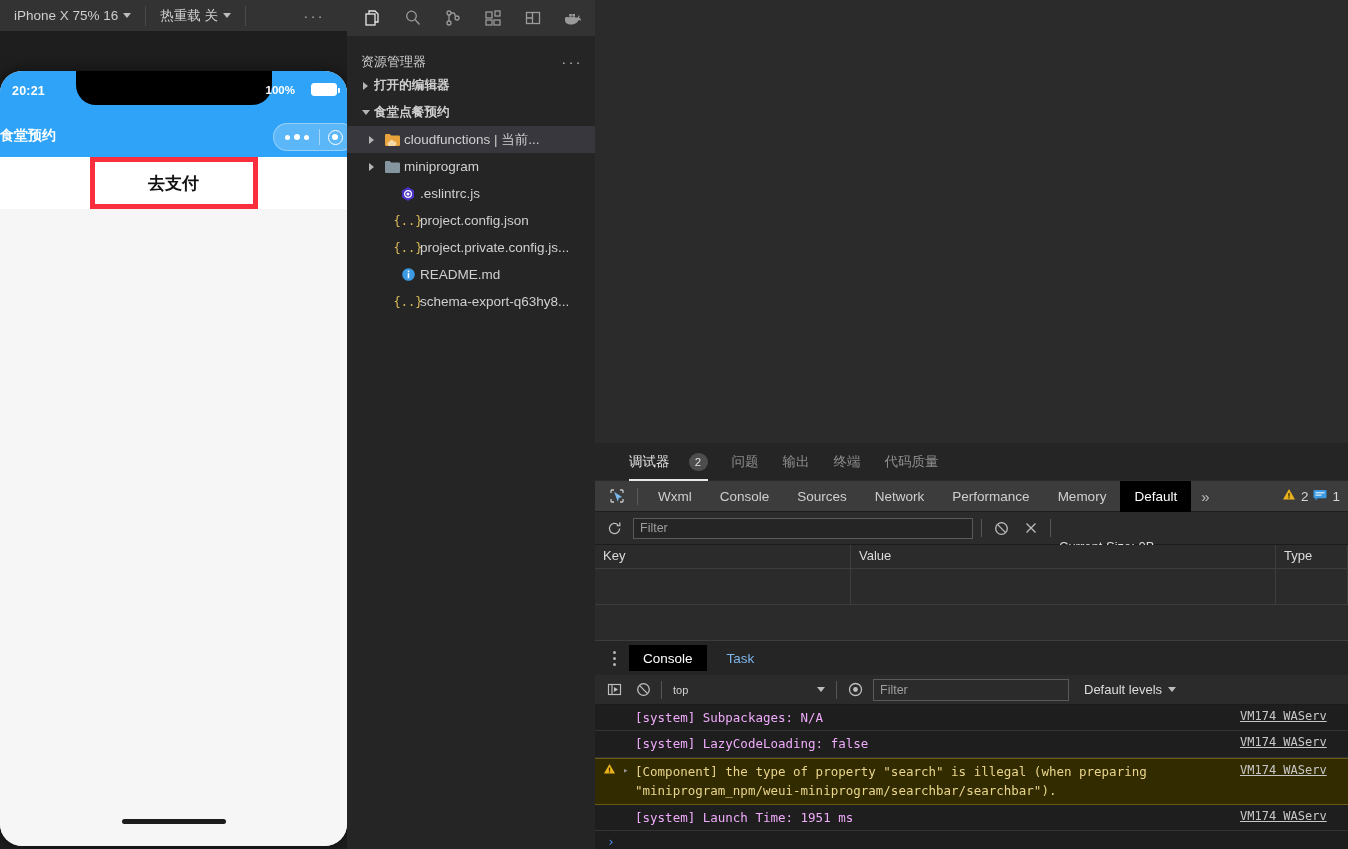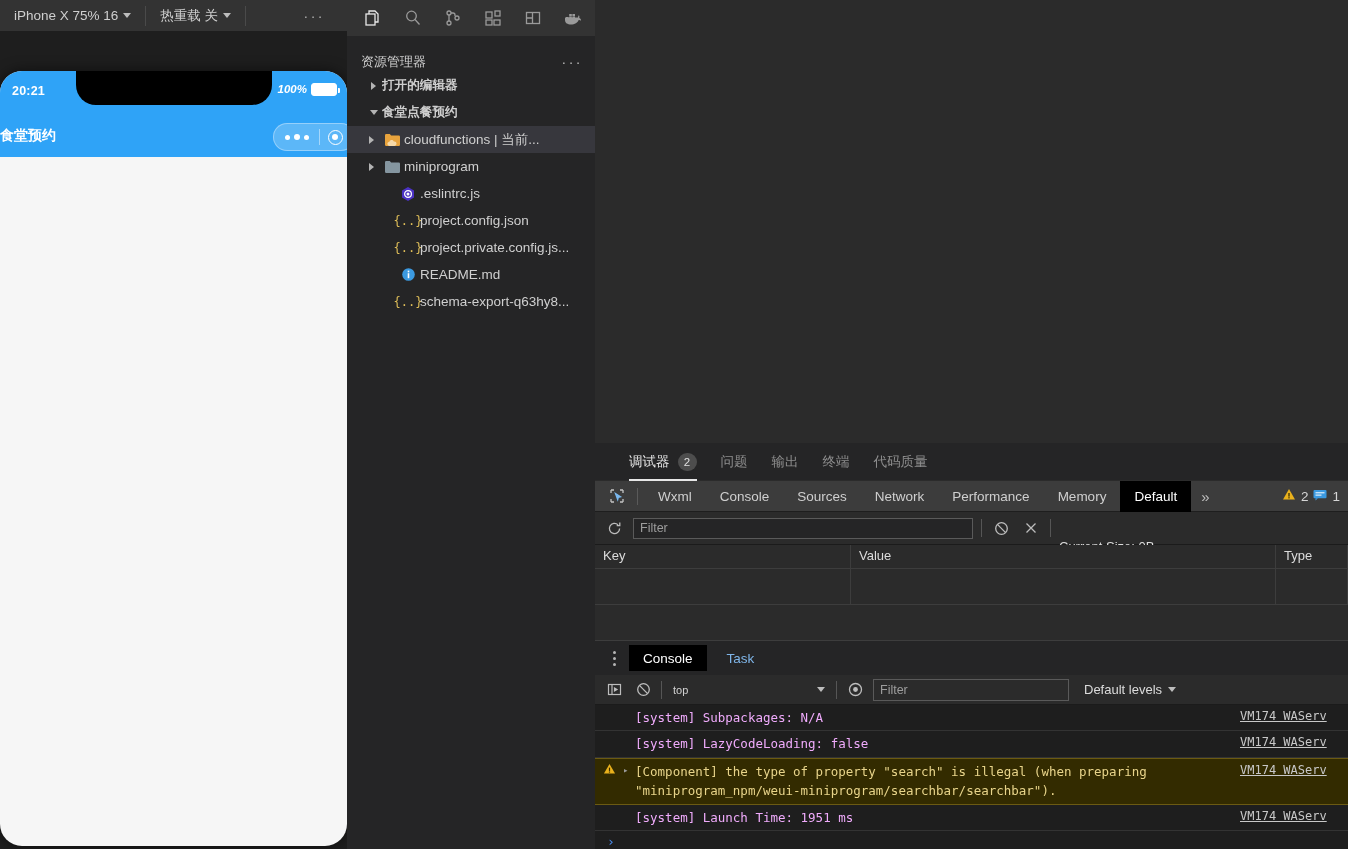"100%" .ph-batt-wrap { align-items: flex-start -> flex-end; font-style: italic -> none; gap: 4px -> 16px }
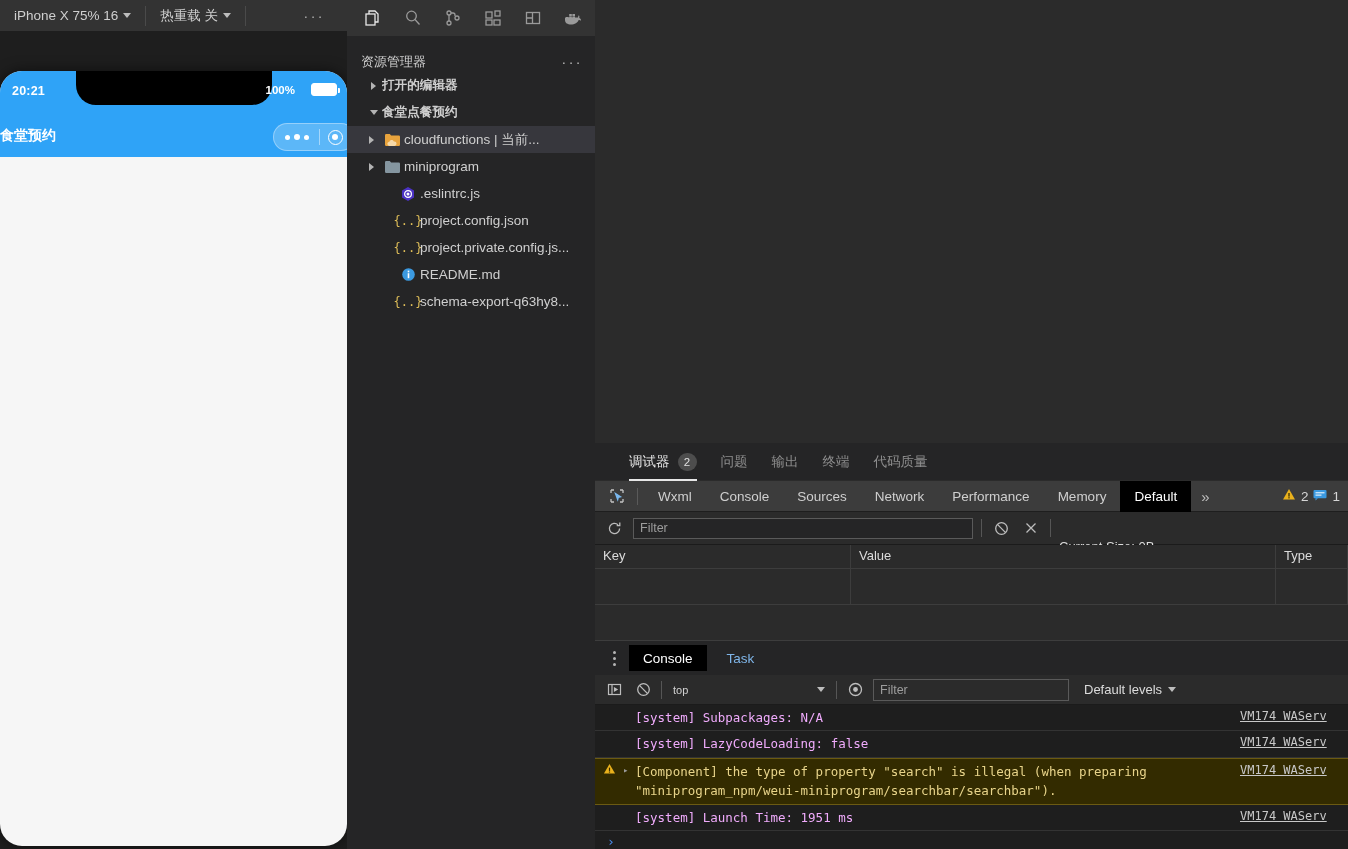"打开的编辑器" .tree-row.section { padding-left: 18px -> 10px }
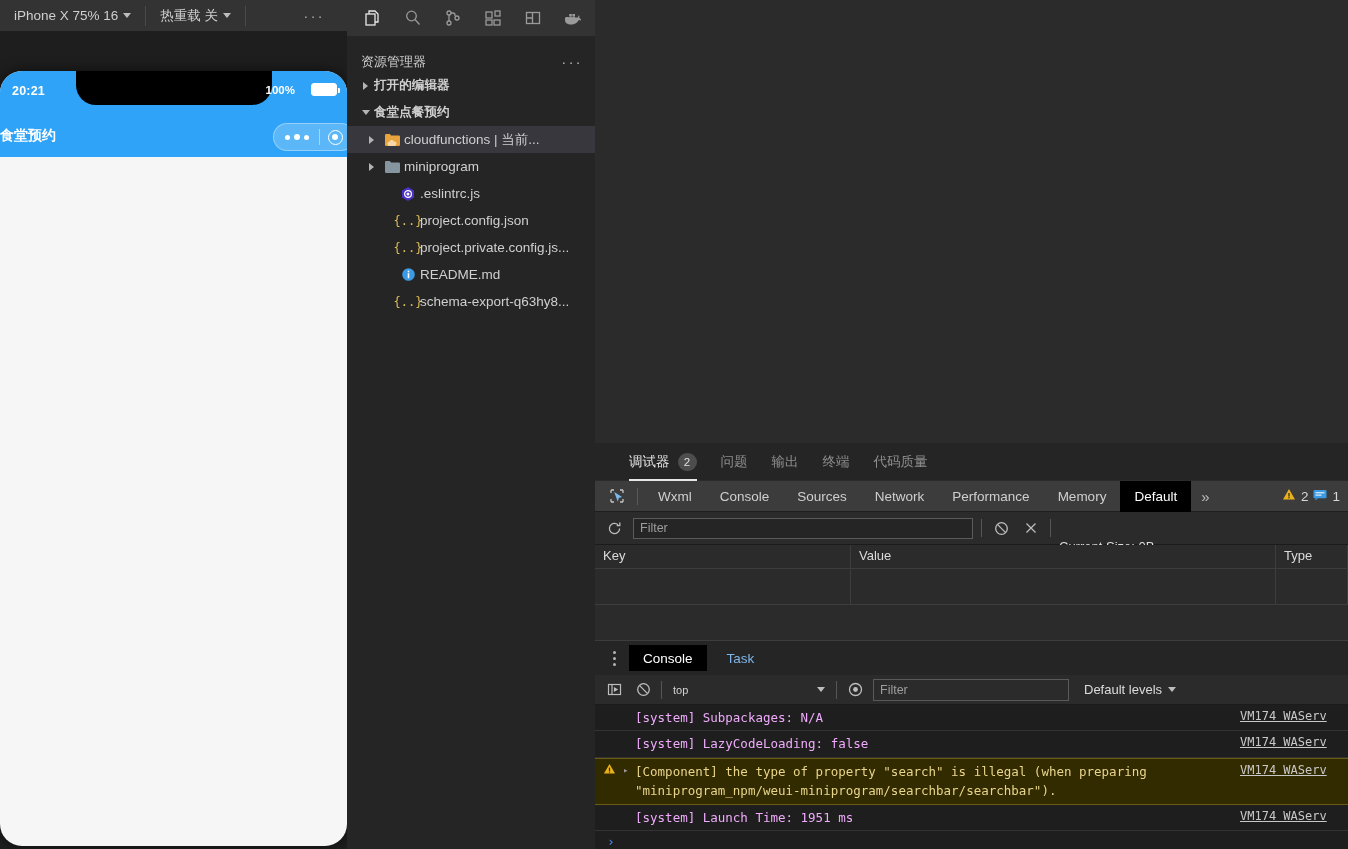"去支付" div.phone-body { html: none -> <div> <div> <span>去支付</span> </div> <div></div> <div></div> </div> }
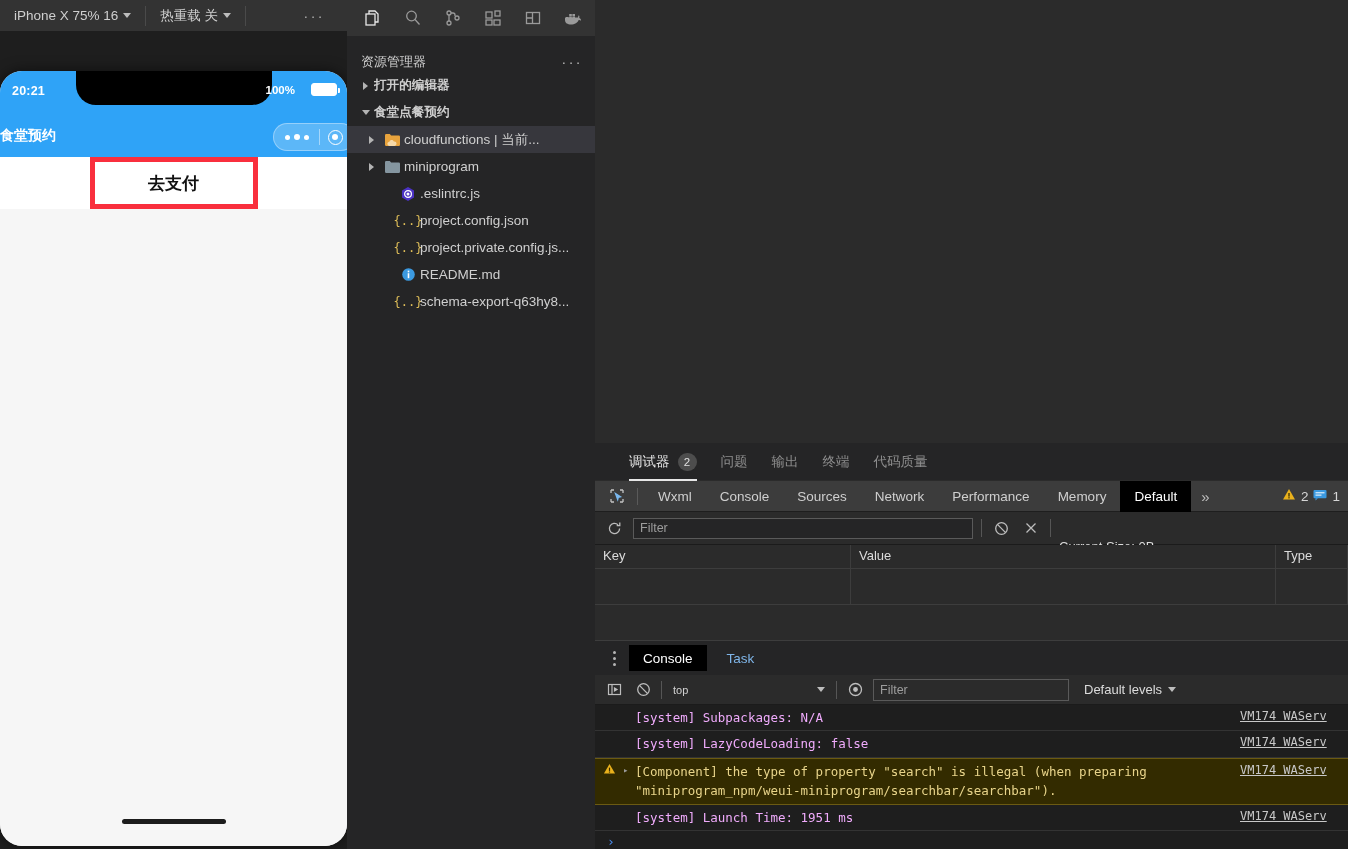"调试器" .p-tab { gap: 8px -> 19px }
